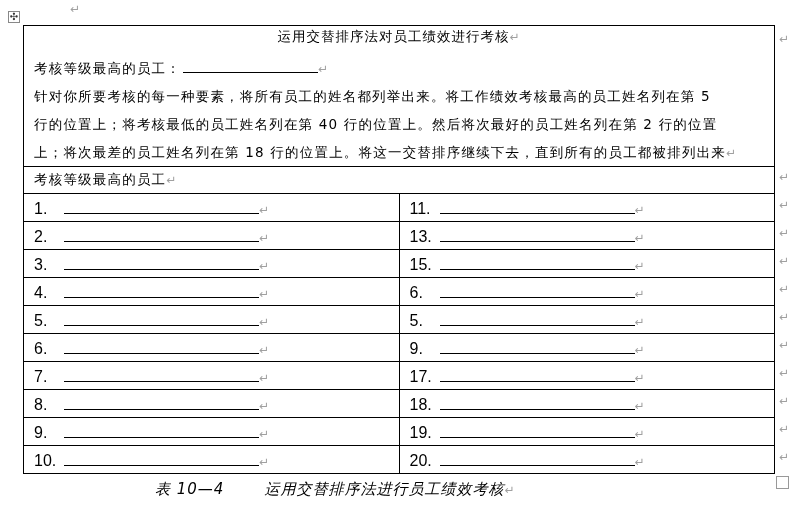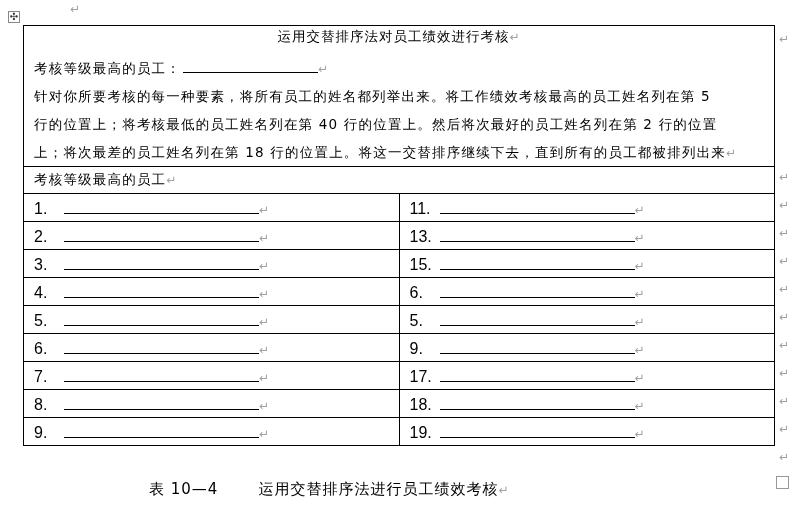"10. ↵" tr.rank { html: none -> <tr> <td><span>10.</span><span></span><span>↵</span></td> <td><span>20.</span><span></span><span>↵</span></td> </tr> }
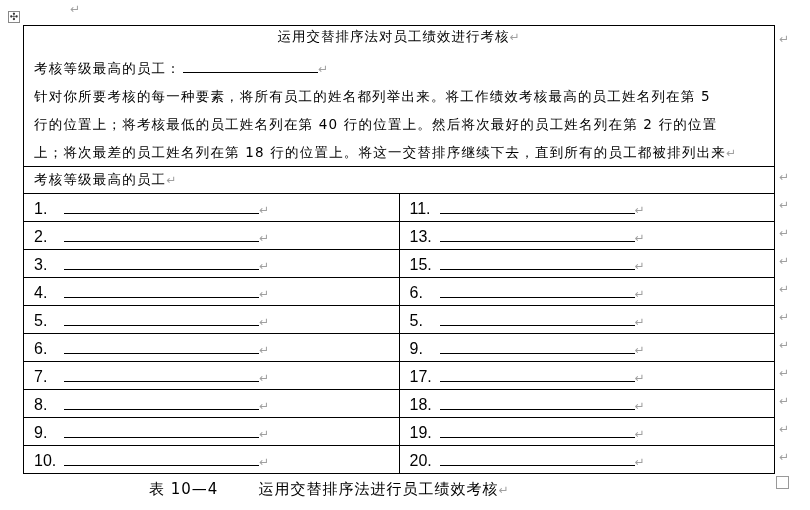"表 10—4 运用交替排序法进行员工绩效考核↵" .caption { font-style: none -> italic; left: 149px -> 155px }
